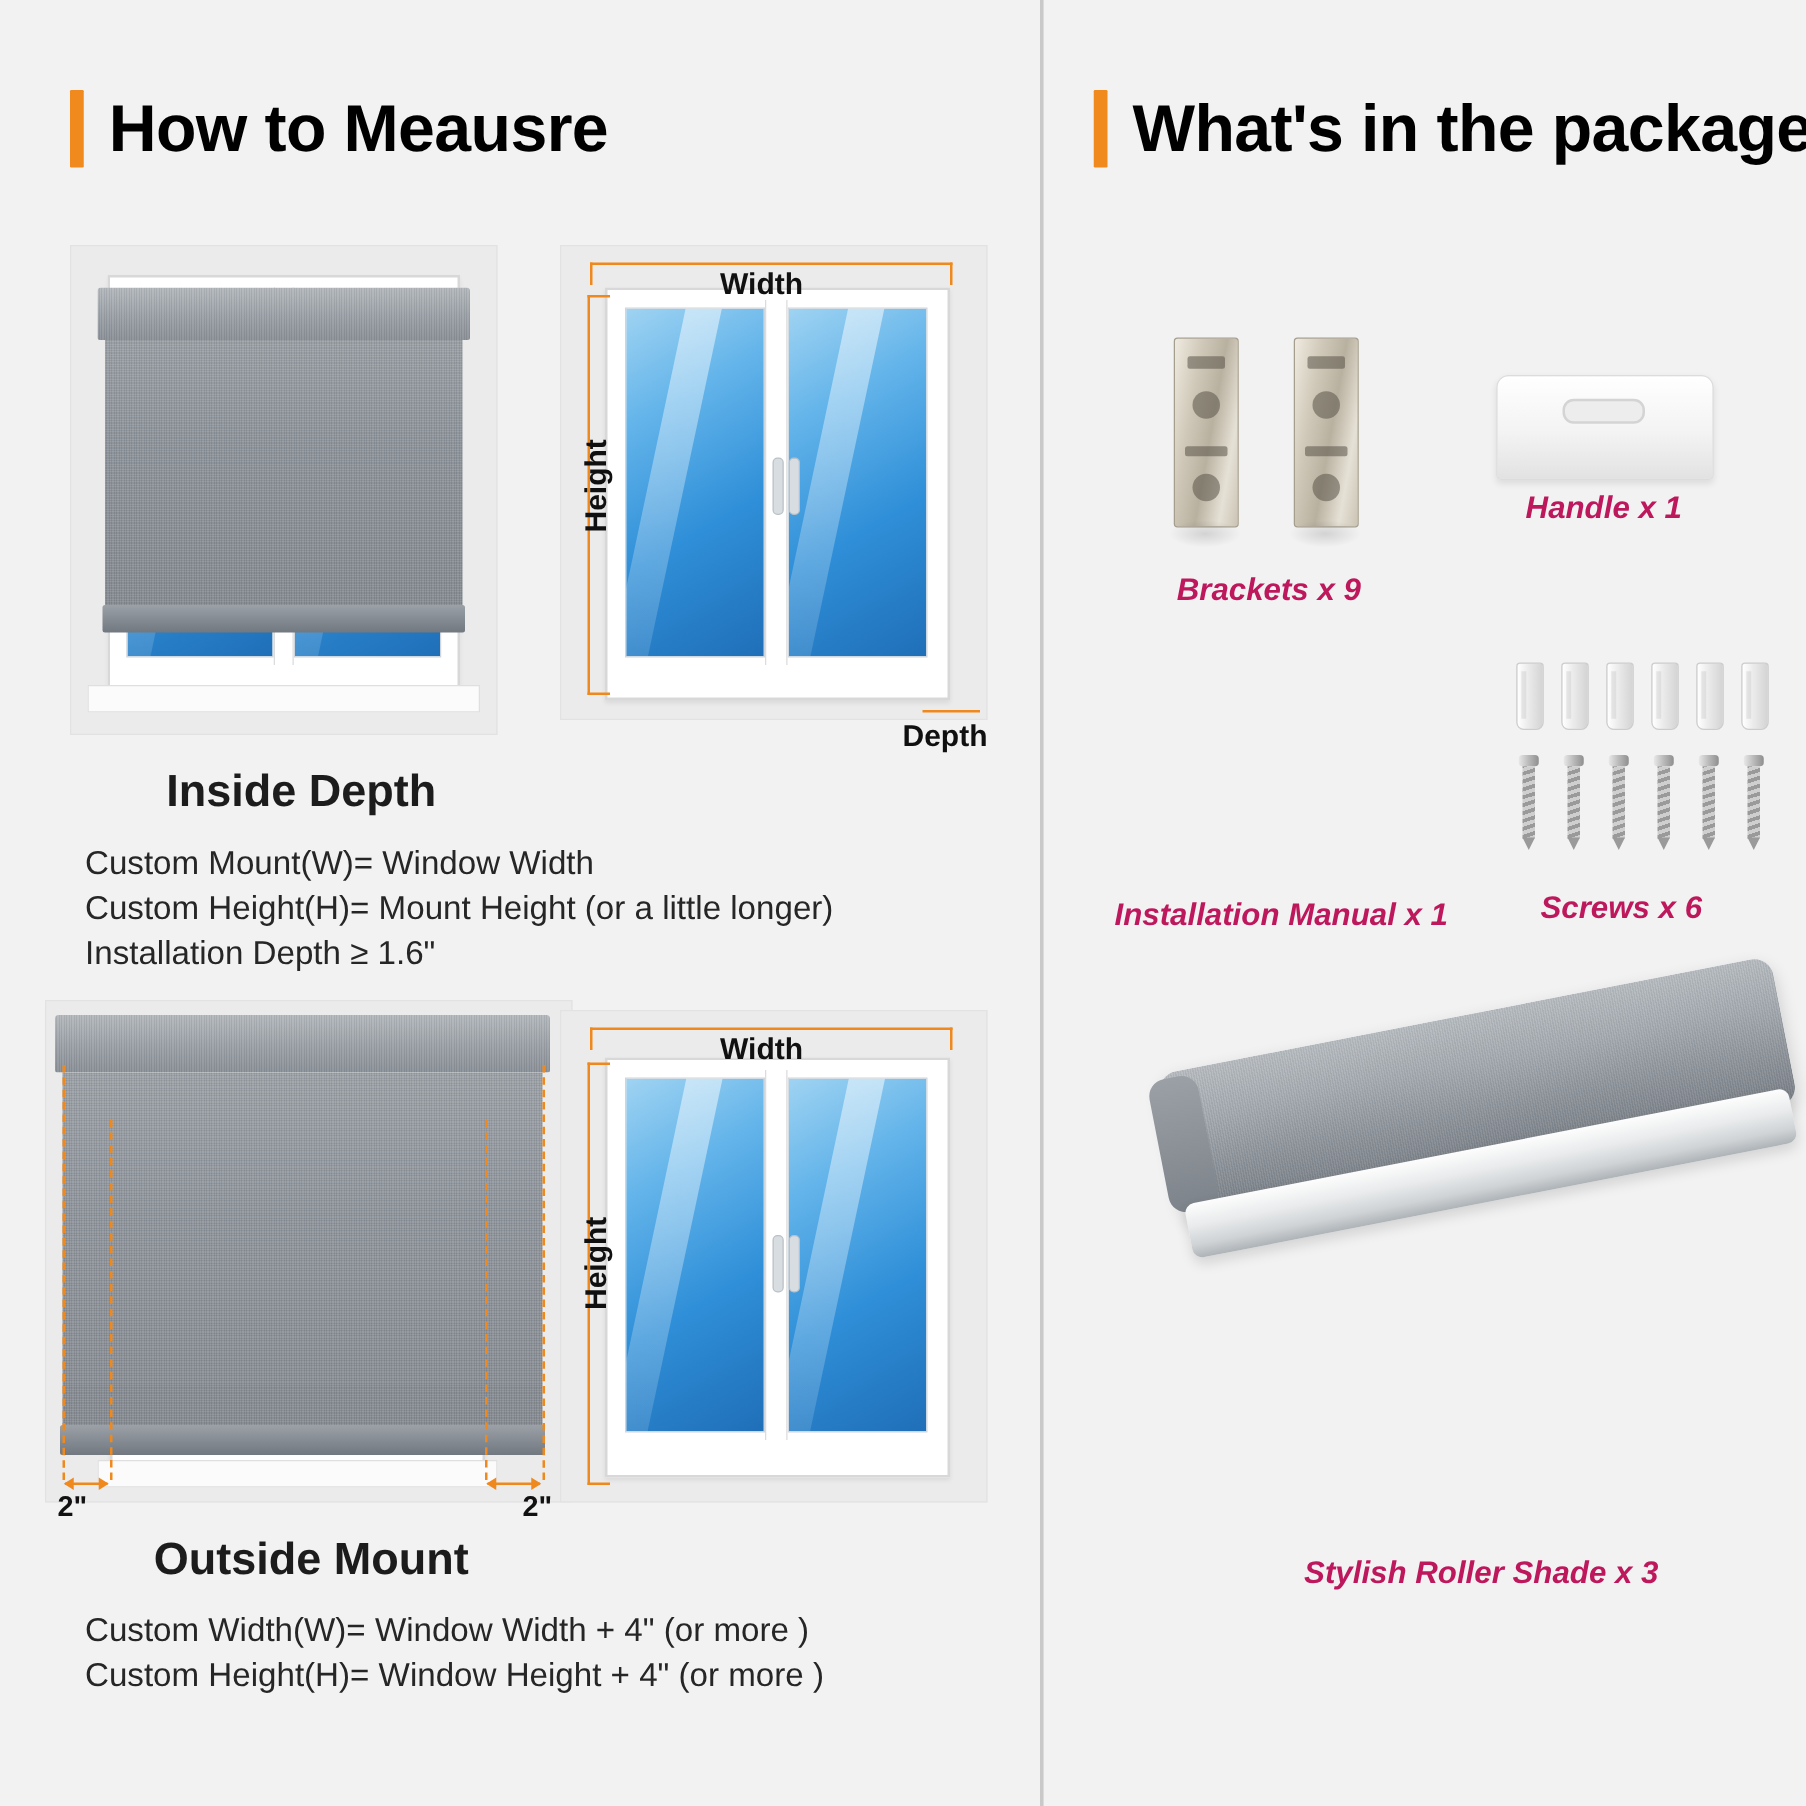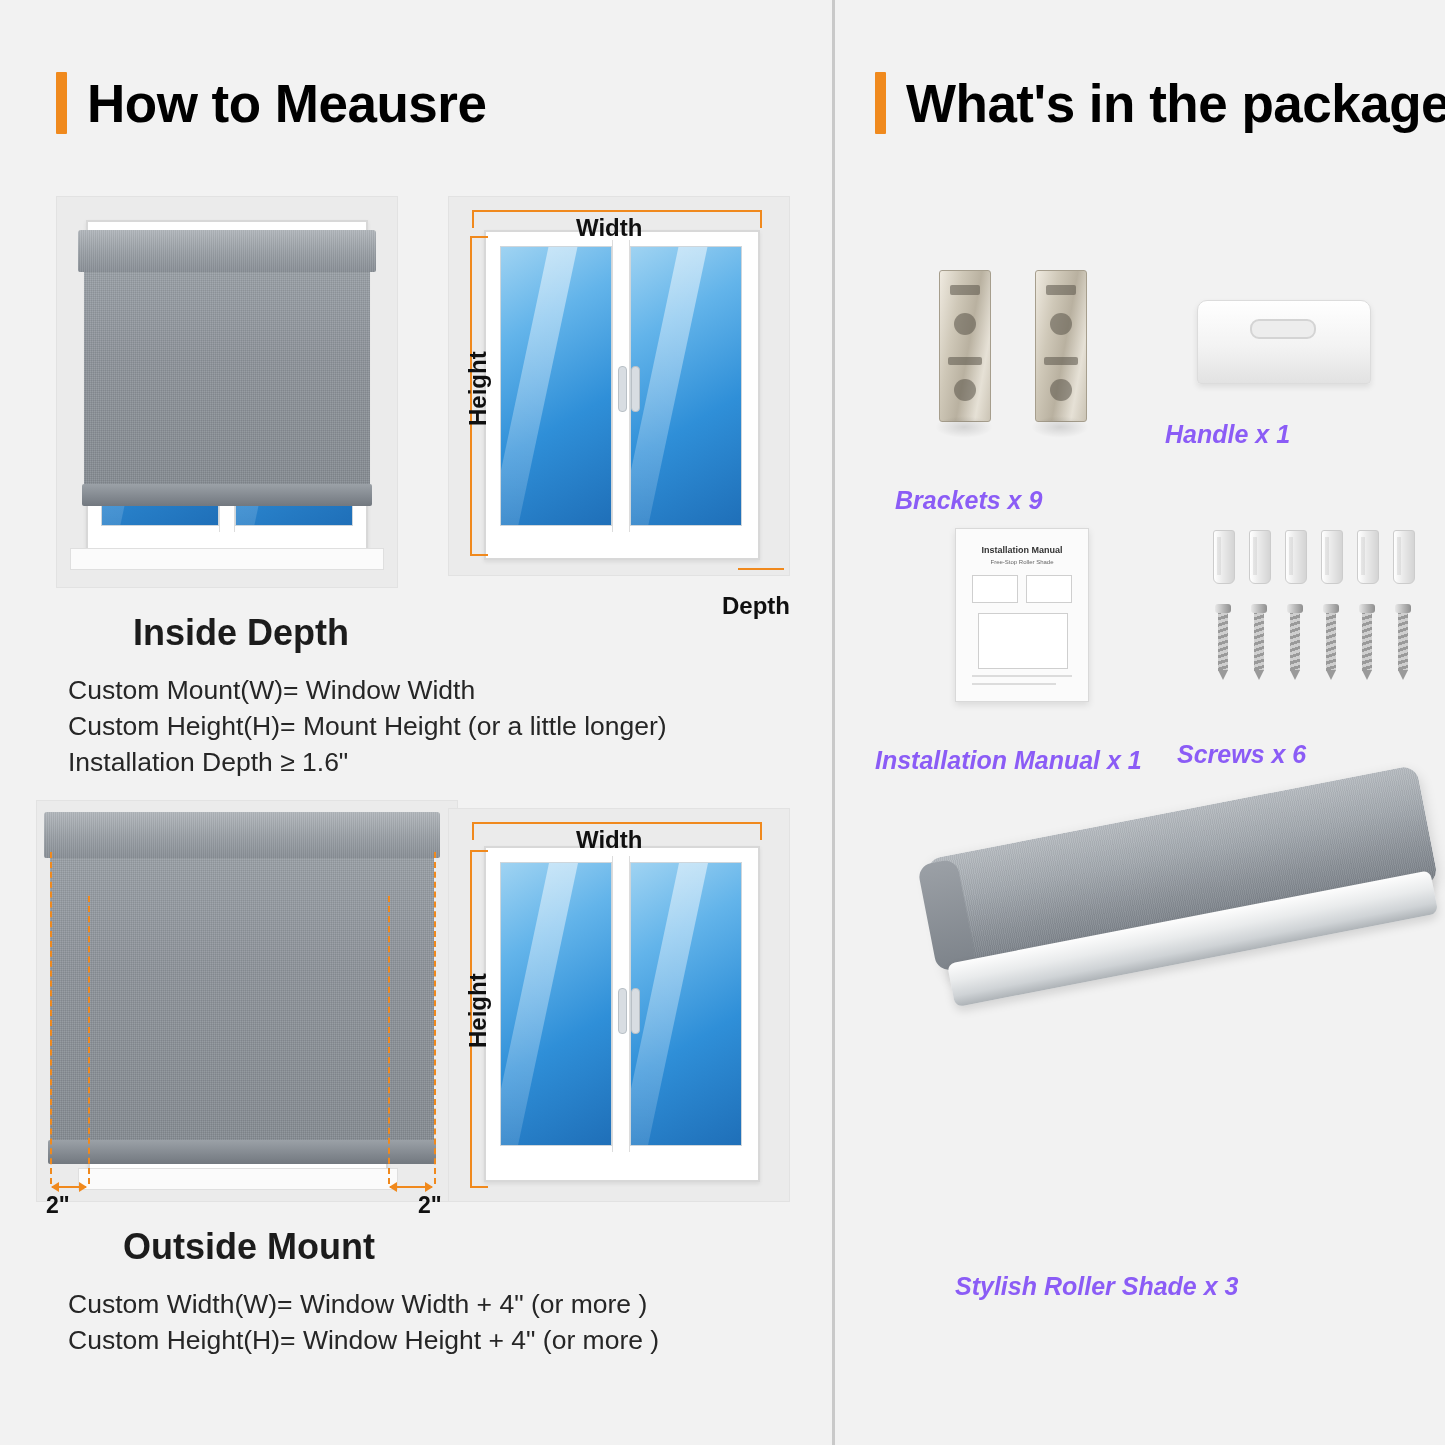"Handle x 1" .item-label { color: #8b5cf6 -> #be185d; margin-top: 28px -> none; text-align: none -> center }
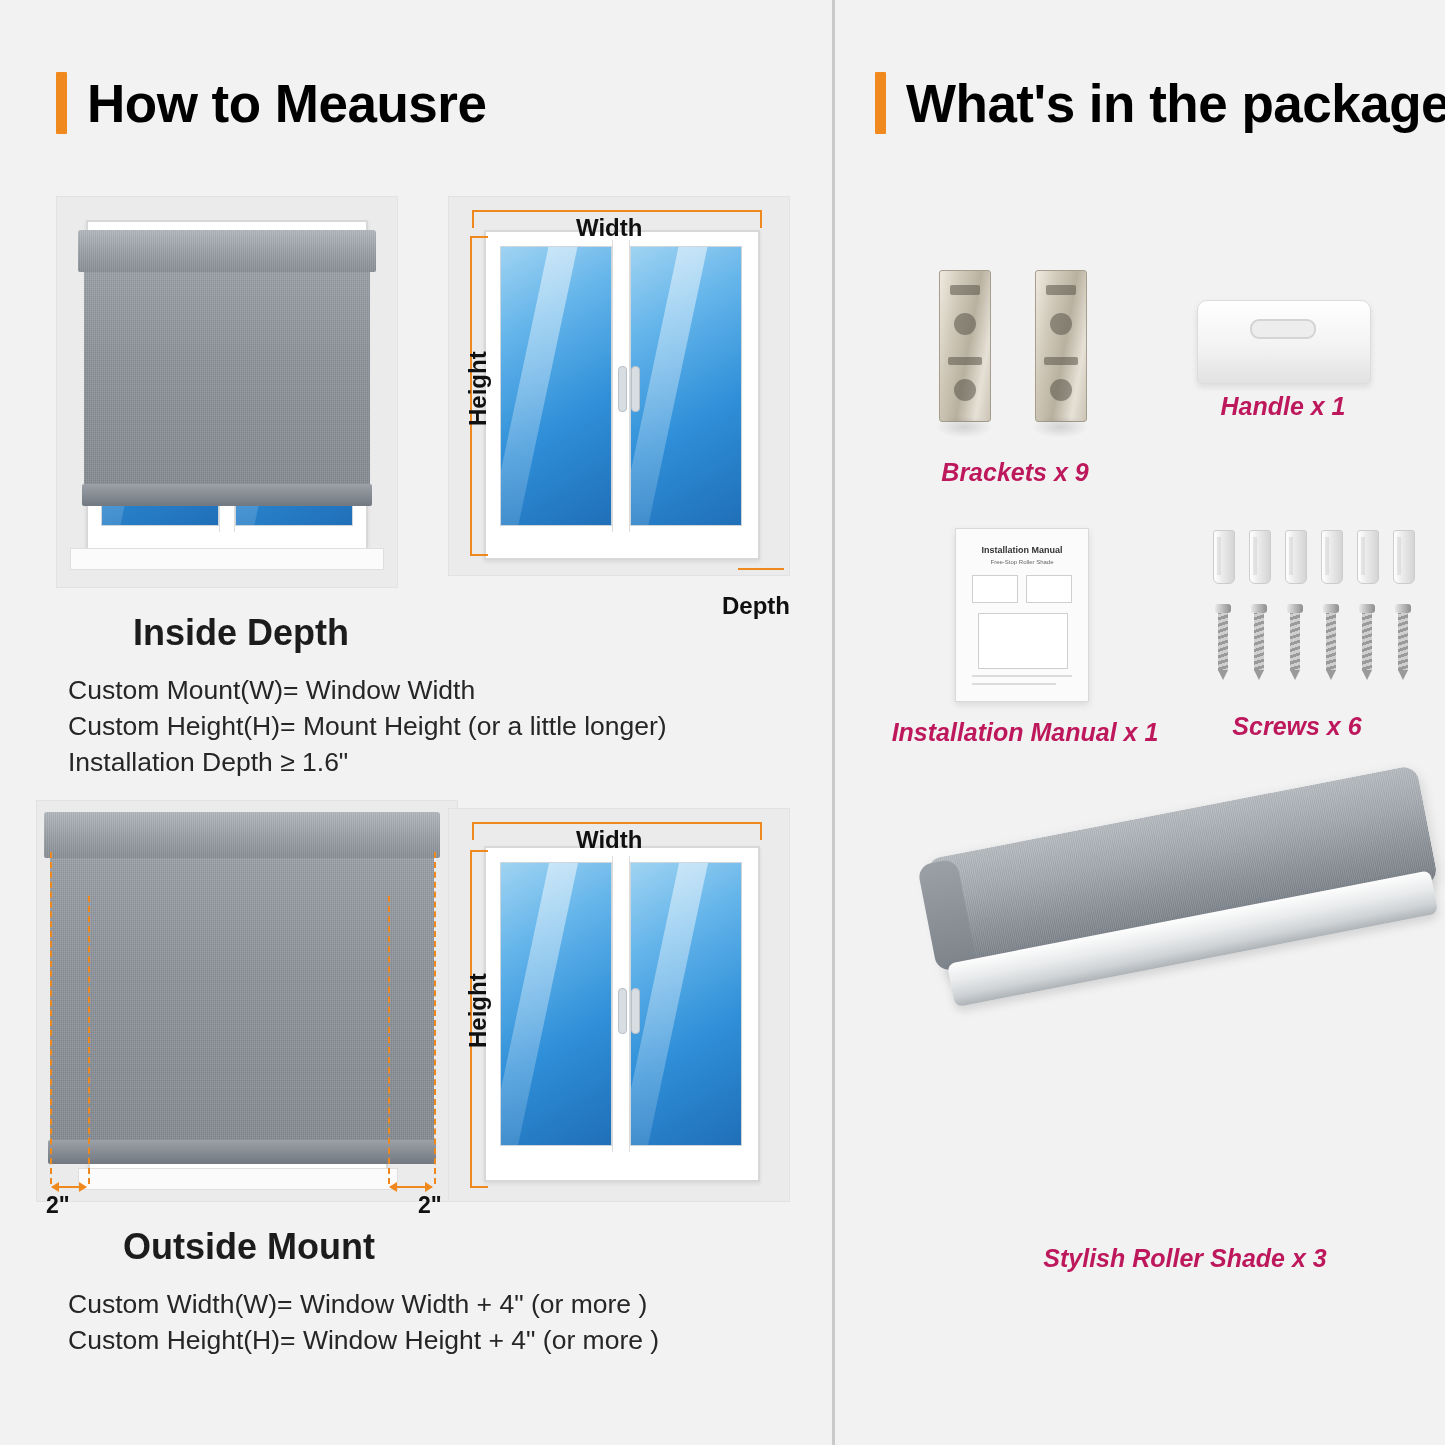"Installation Manual" div.manual { html: <div> <div>Installation Manual</div> <div>Free-Stop Roller Shade</div> <div></div> <div></div> <div></div> <div></div> <div></div> </div> -> none }
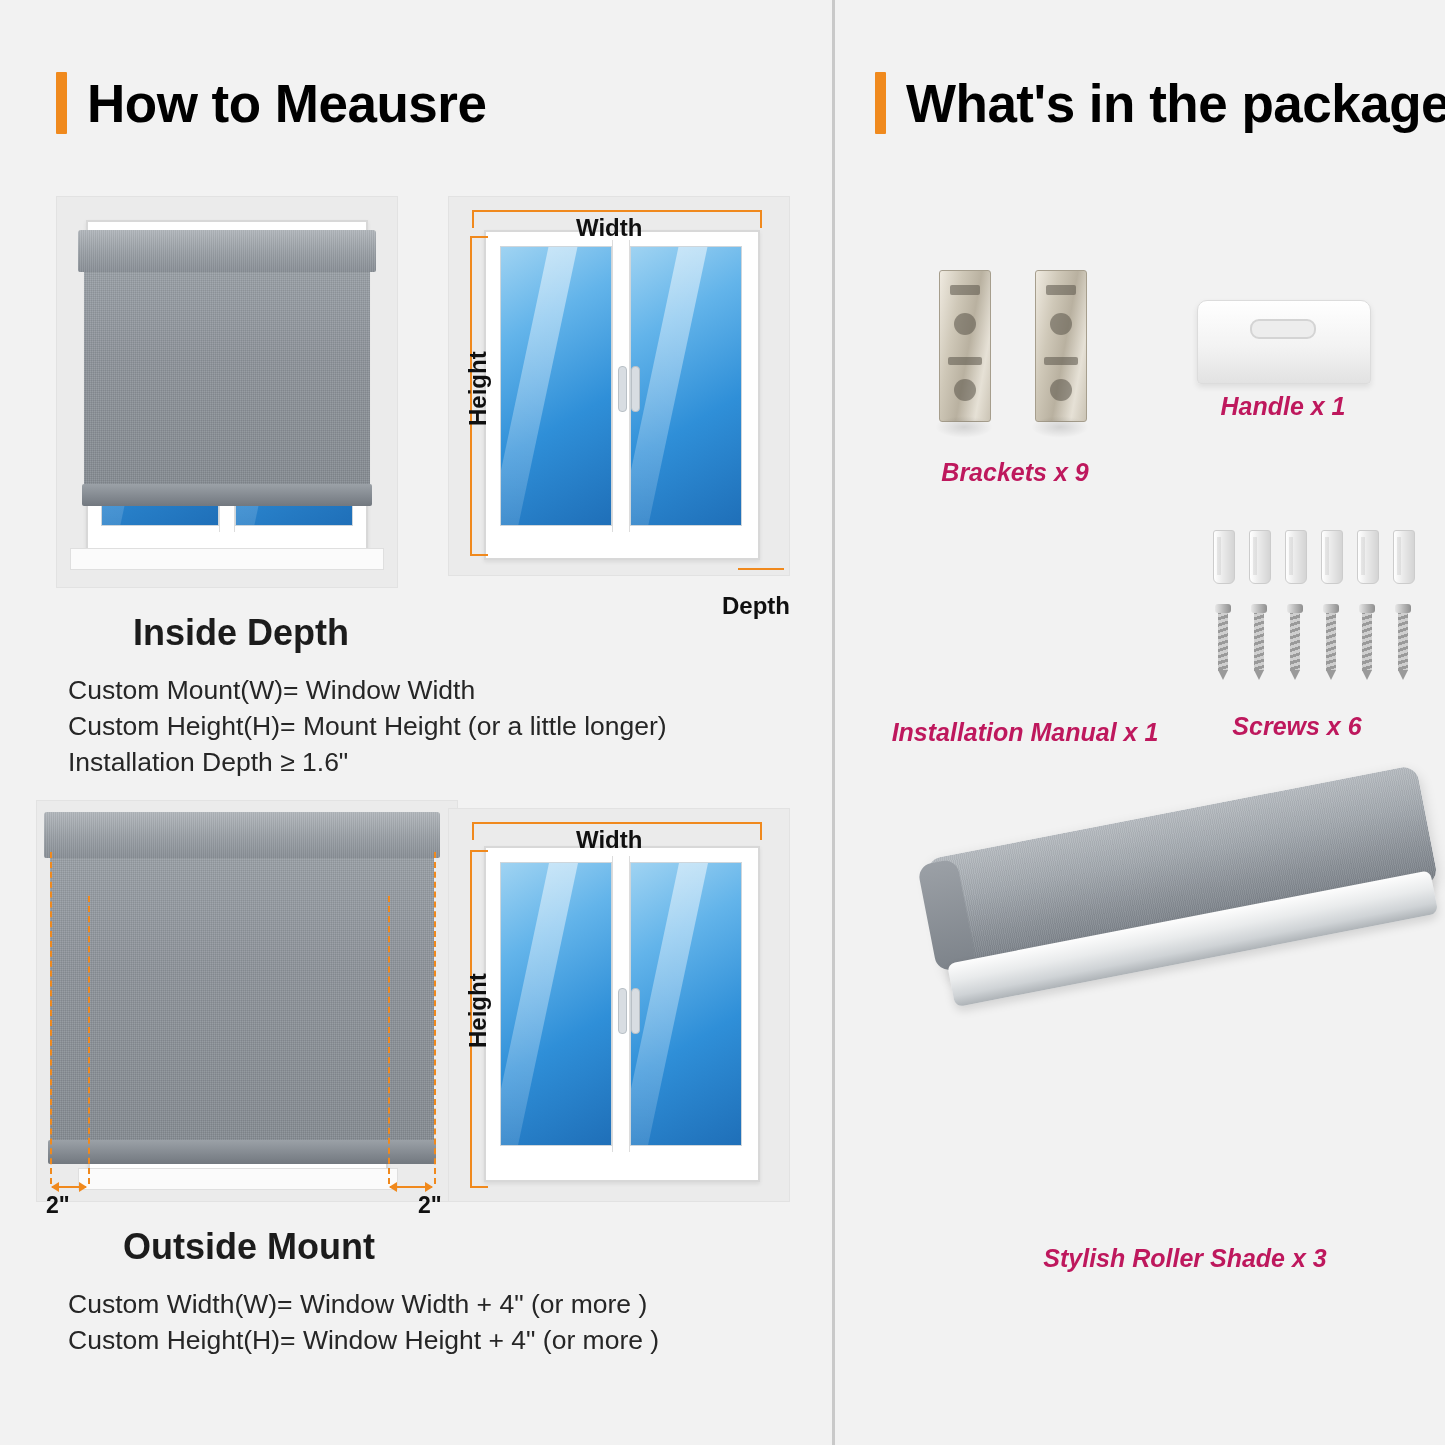"Depth" div.dimlabel { margin-top: 16px -> none }
